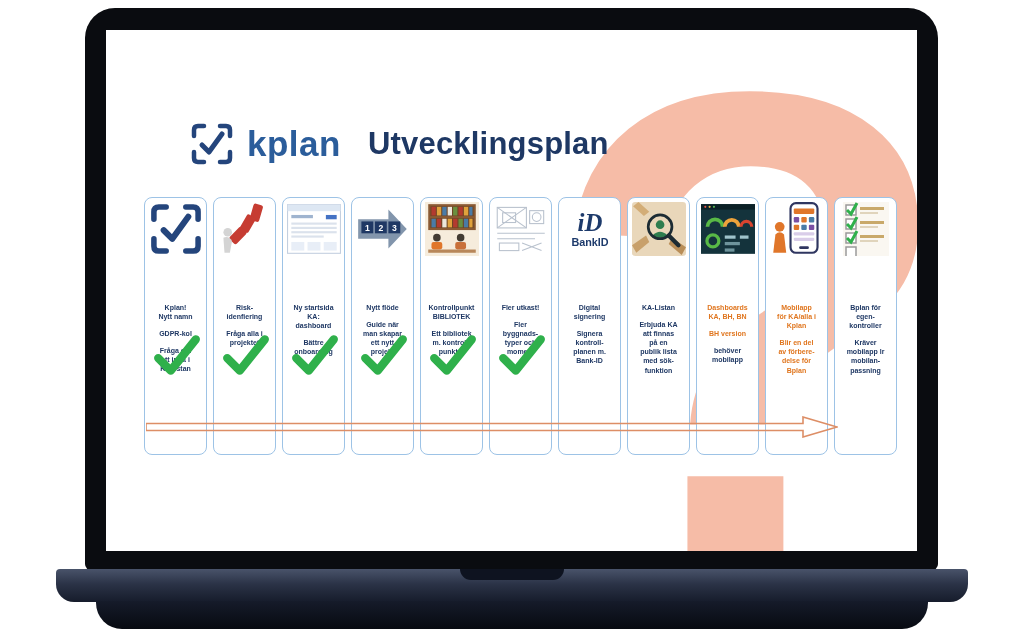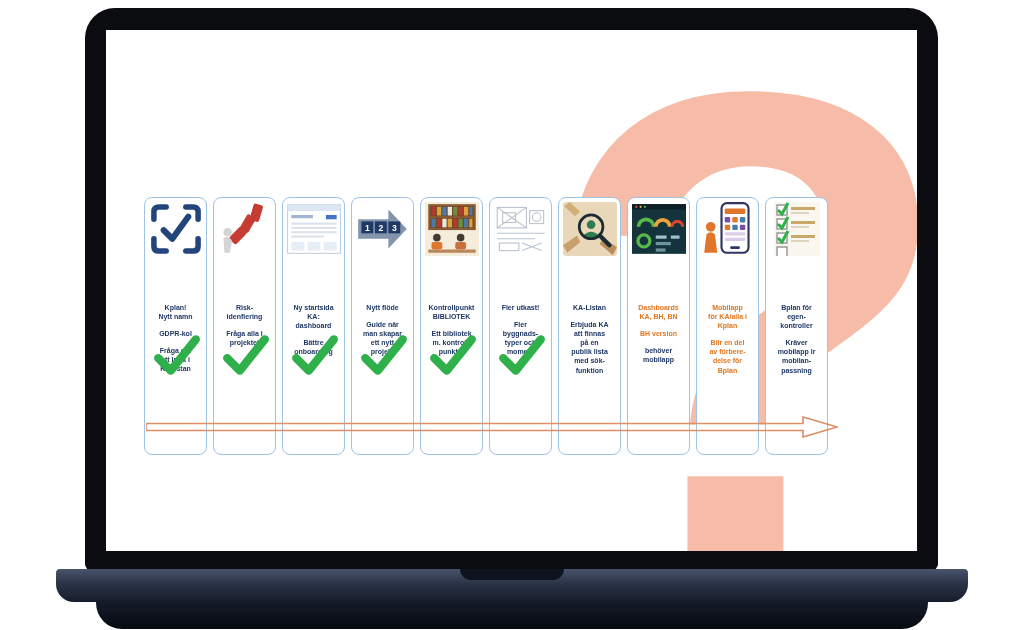"kplan" div.slide-header { html: none -> <div> <span> <svg> <g> <path></path> <path></path> <path></path> <path></path> </g> <path></path> </svg> </span> <span>kplan</span> <span>Utvecklingsplan</span> </div> }
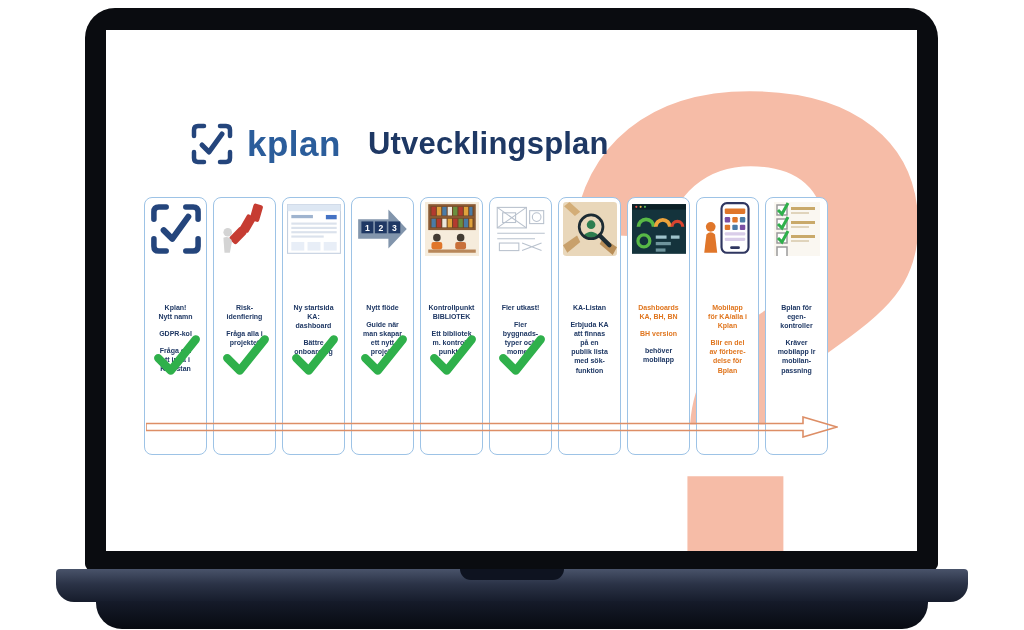"iD" div.card { html: none -> <div> <div> <svg> <text>iD</text> <text>BankID</text> </svg> </div> <div> <p>Digital signering</p> <p>Signera kontroll- planen m. Bank-ID</p> </div> </div> }
